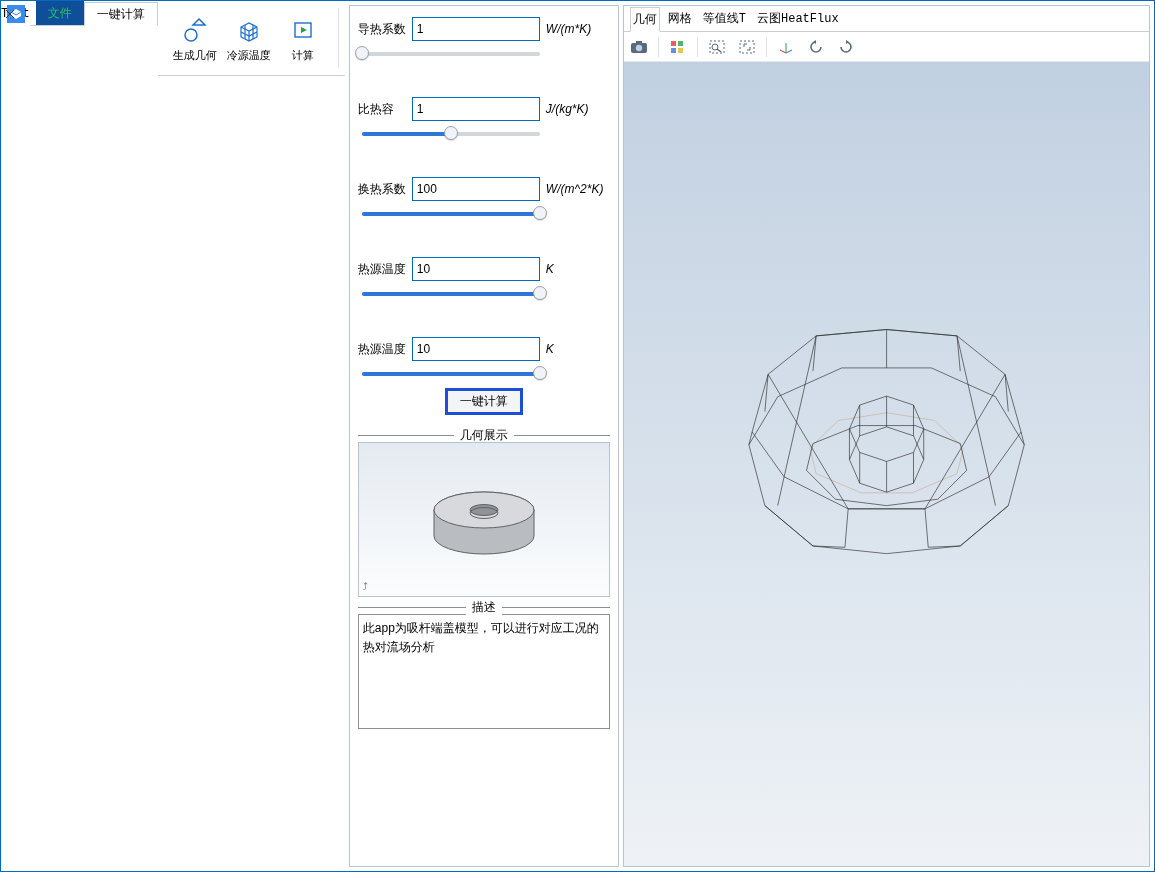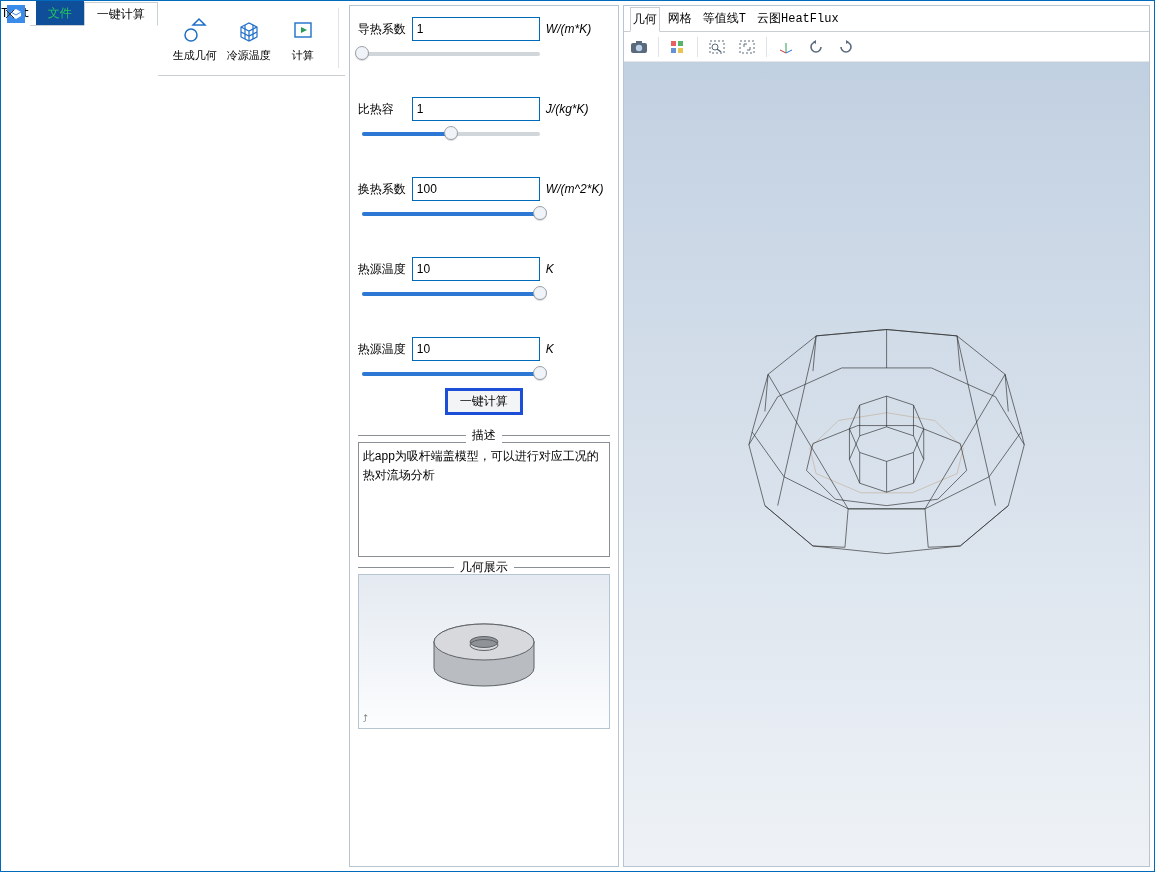"描述" div.fieldset { order: before "几何展示" -> after "几何展示" }
